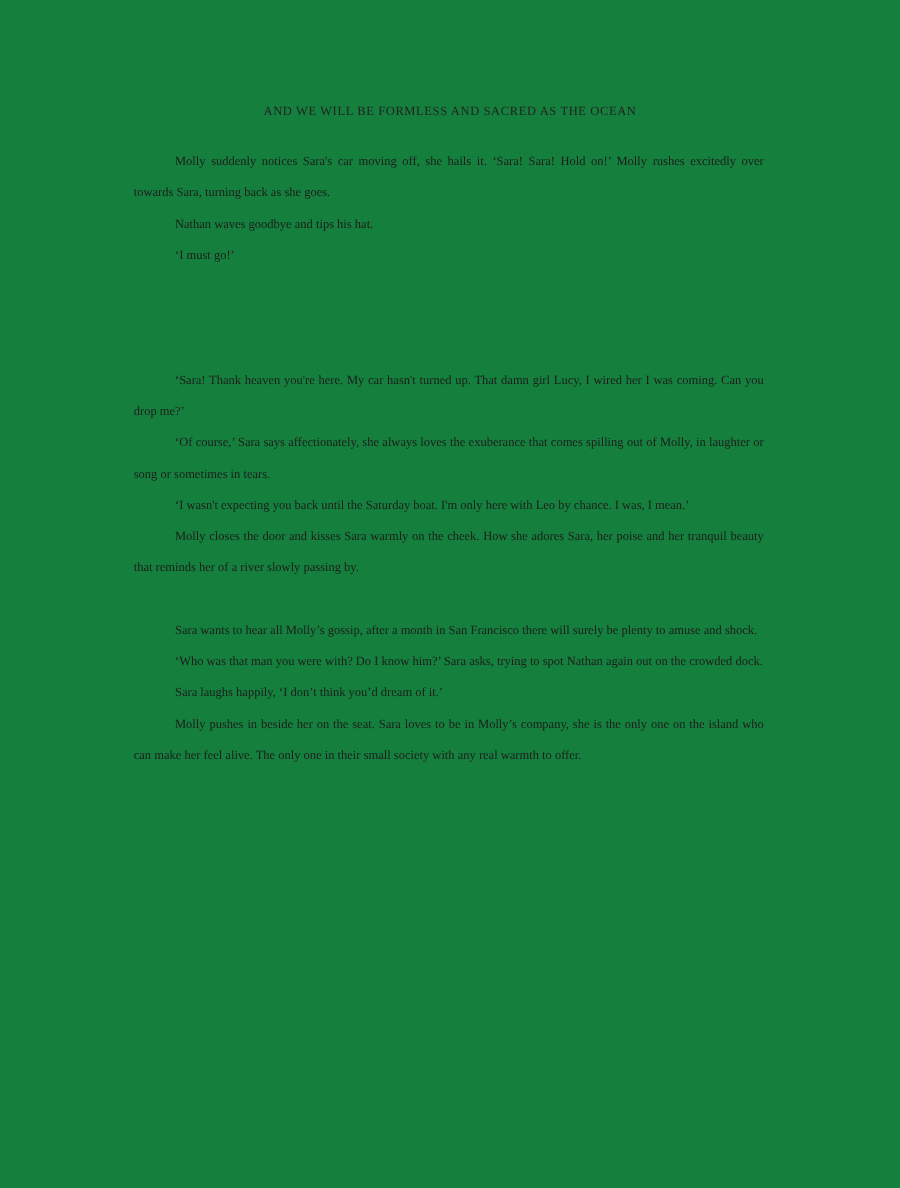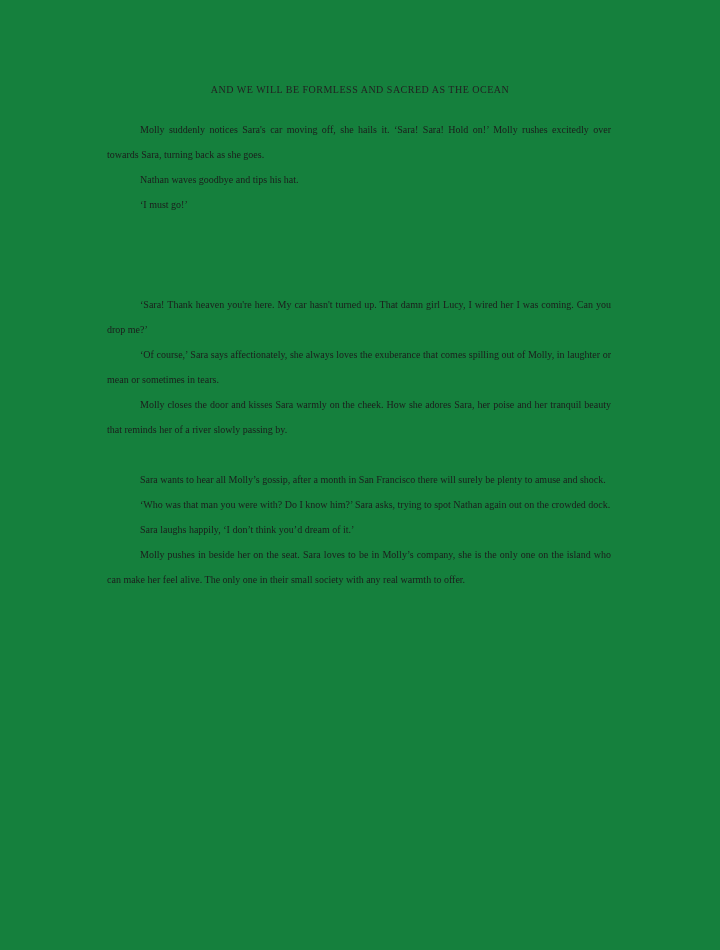"‘Of course,’ Sara says affectionately," p { text: mean -> song }
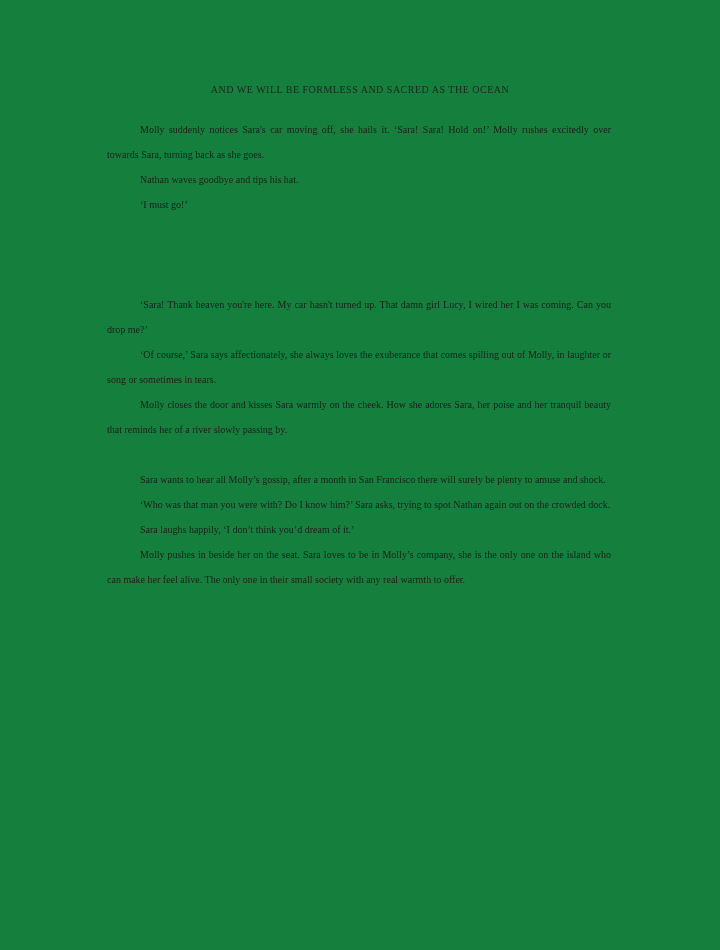"‘I wasn't expecting you back" p { html: none -> <p>‘I wasn't expecting you back until the Saturday boat. I'm only here with Leo by chance. I was, I mean.’</p> }
